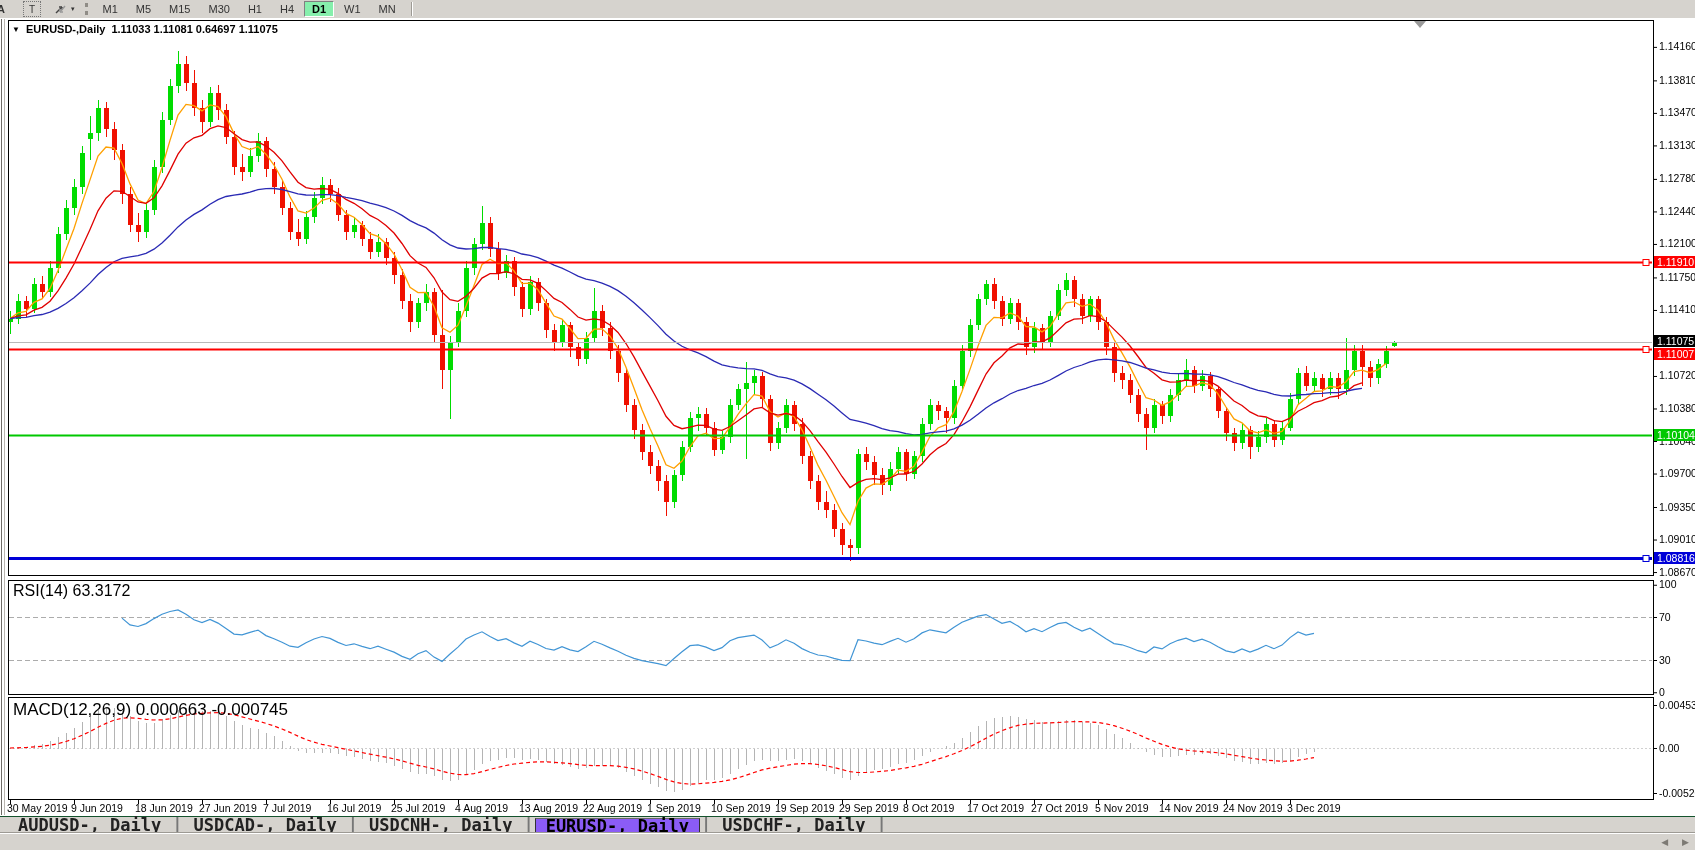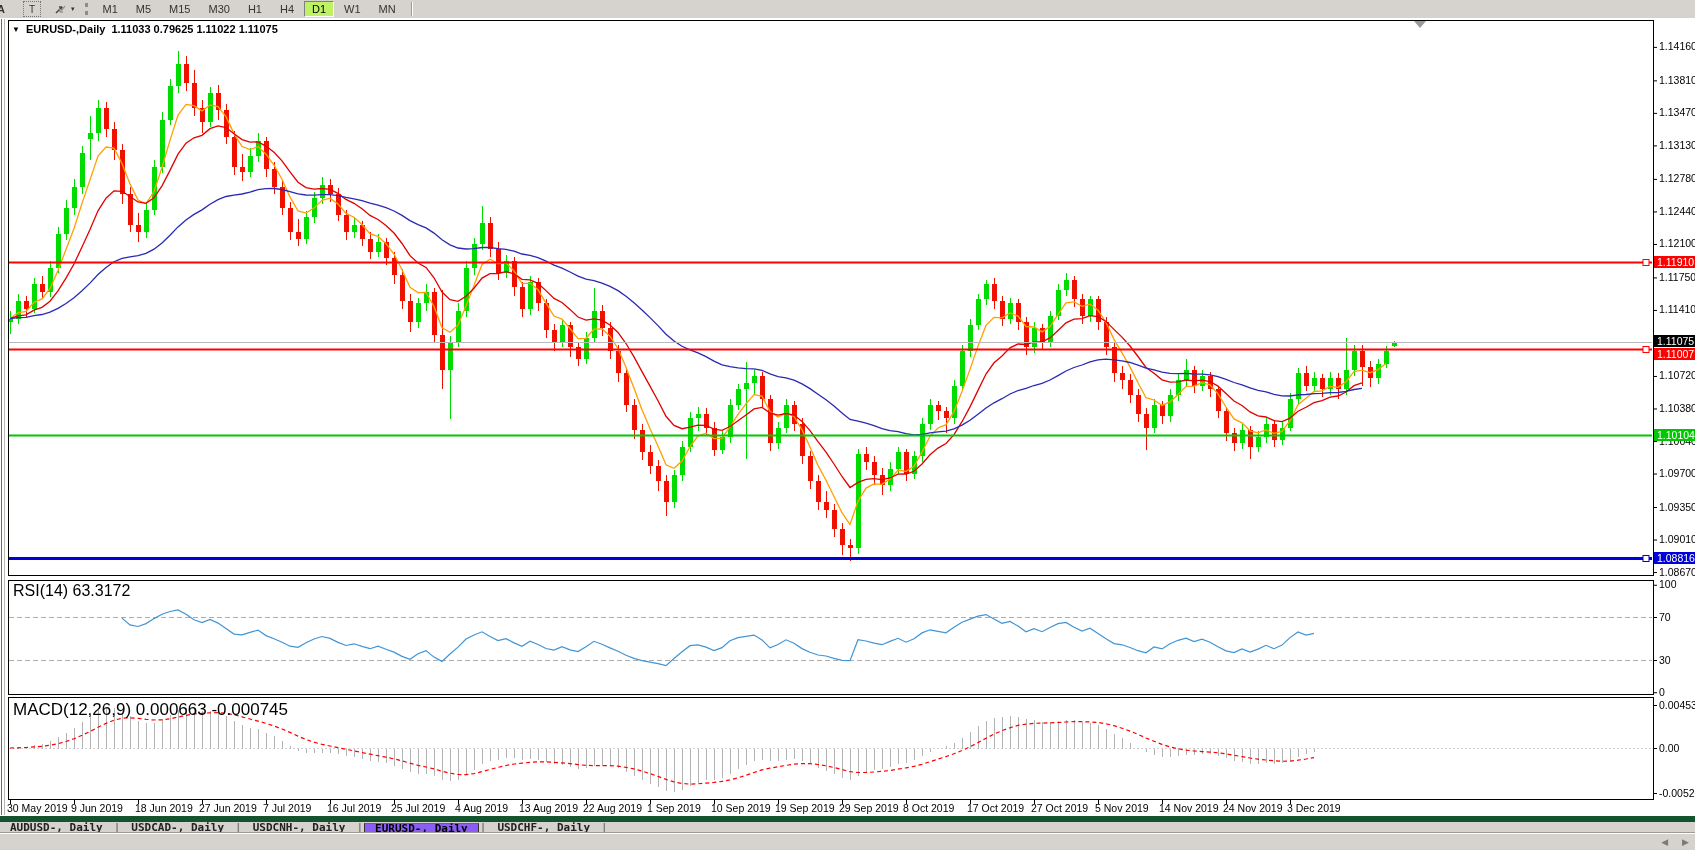"D1" .tb-btn.active { background: #bef264 -> #86efac; font-weight: none -> bold }
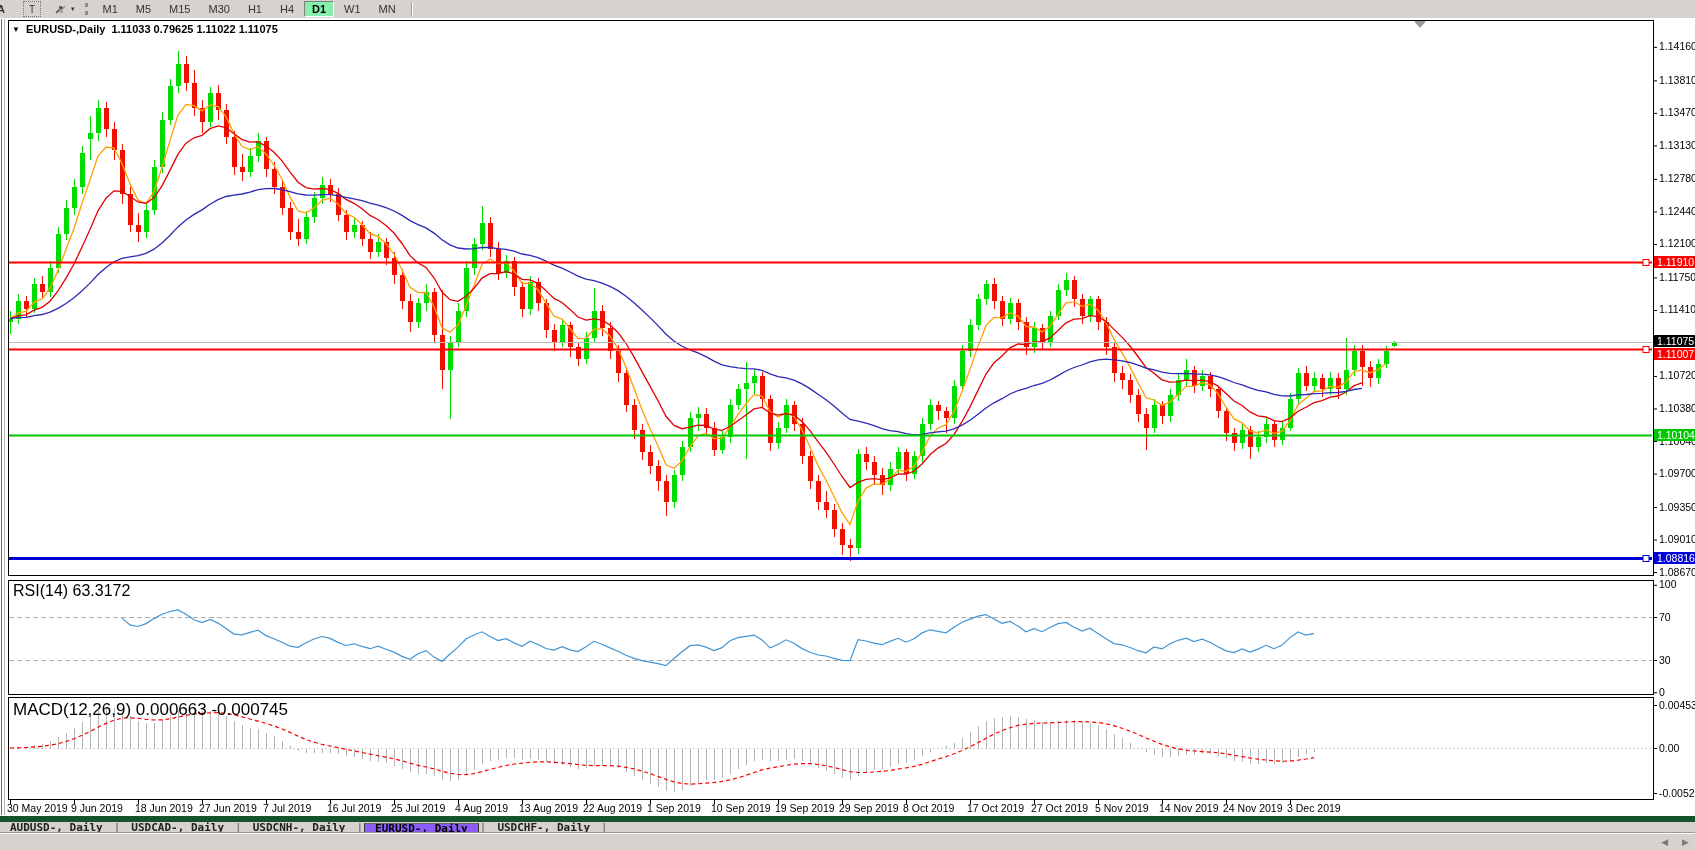"1.11033 0.79625 1.11022 1.11075" span { text: 0.79625 1.11022 -> 1.11081 0.64697 }
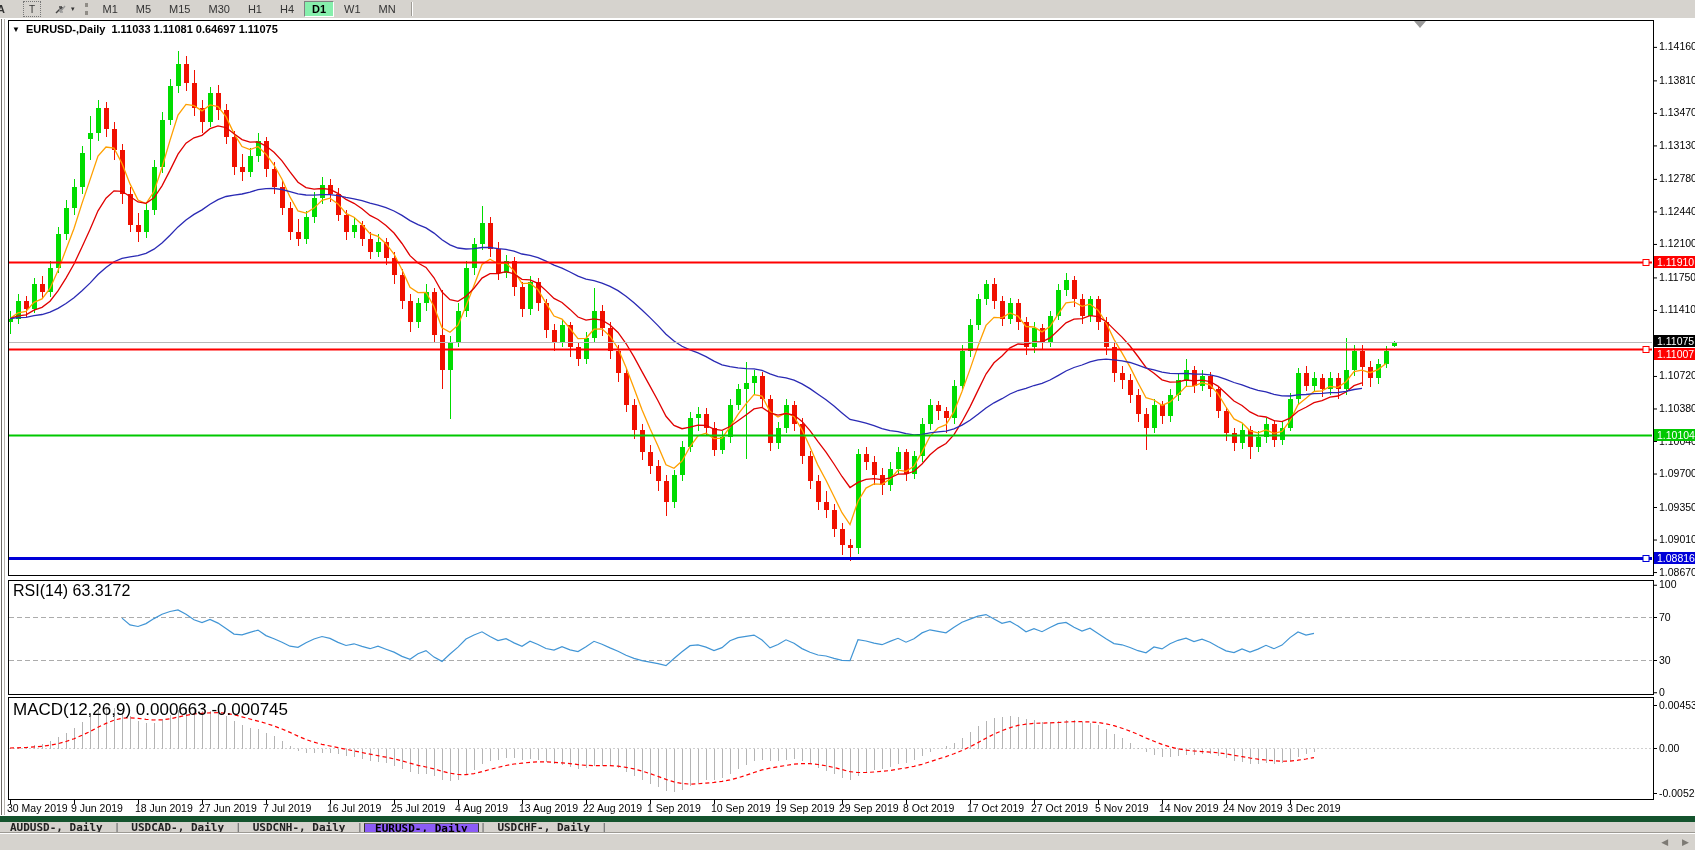"AUDUSD-, Daily" #tabsbar { border-top: 6px solid #14532d -> 1px solid #14532d; font-size: 11px -> 17px; padding-left: none -> 8px }
